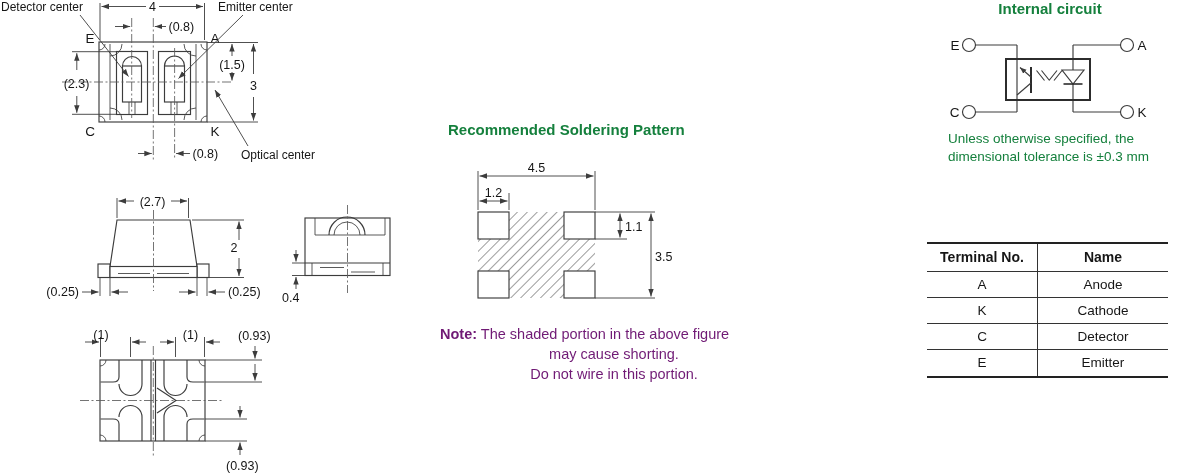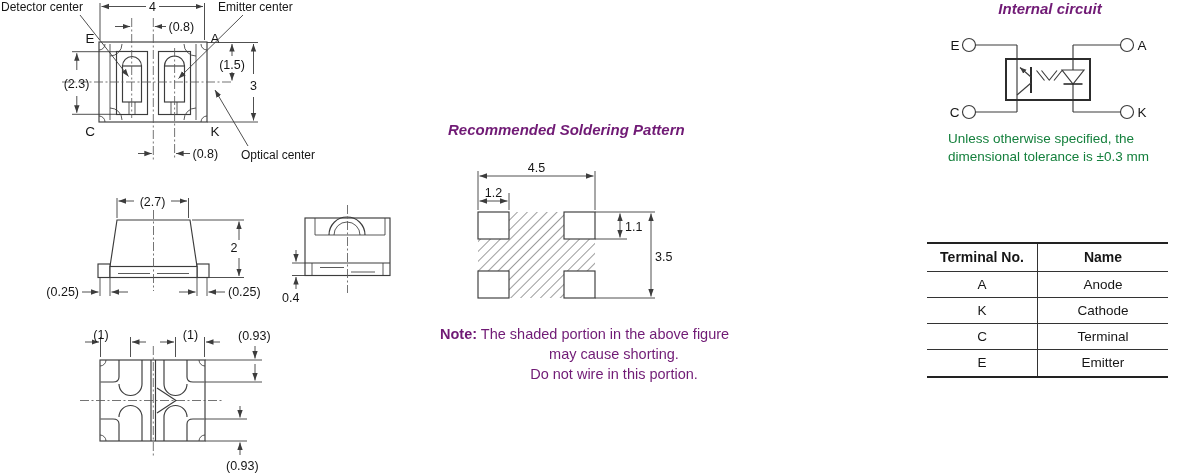"Internal circuit" .title { color: #701a75 -> #15803d; font-style: italic -> none }
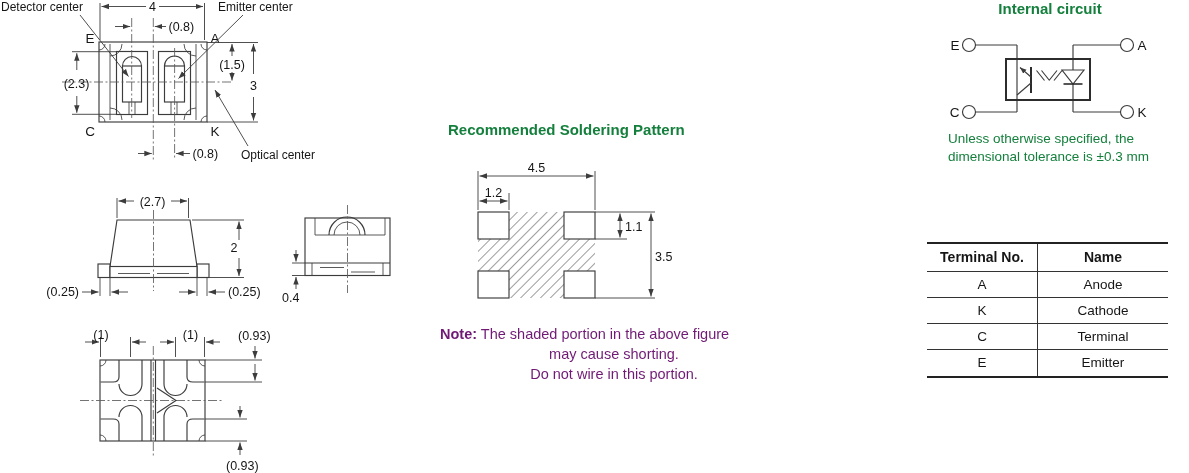"Terminal" div { text: Terminal -> Detector }
